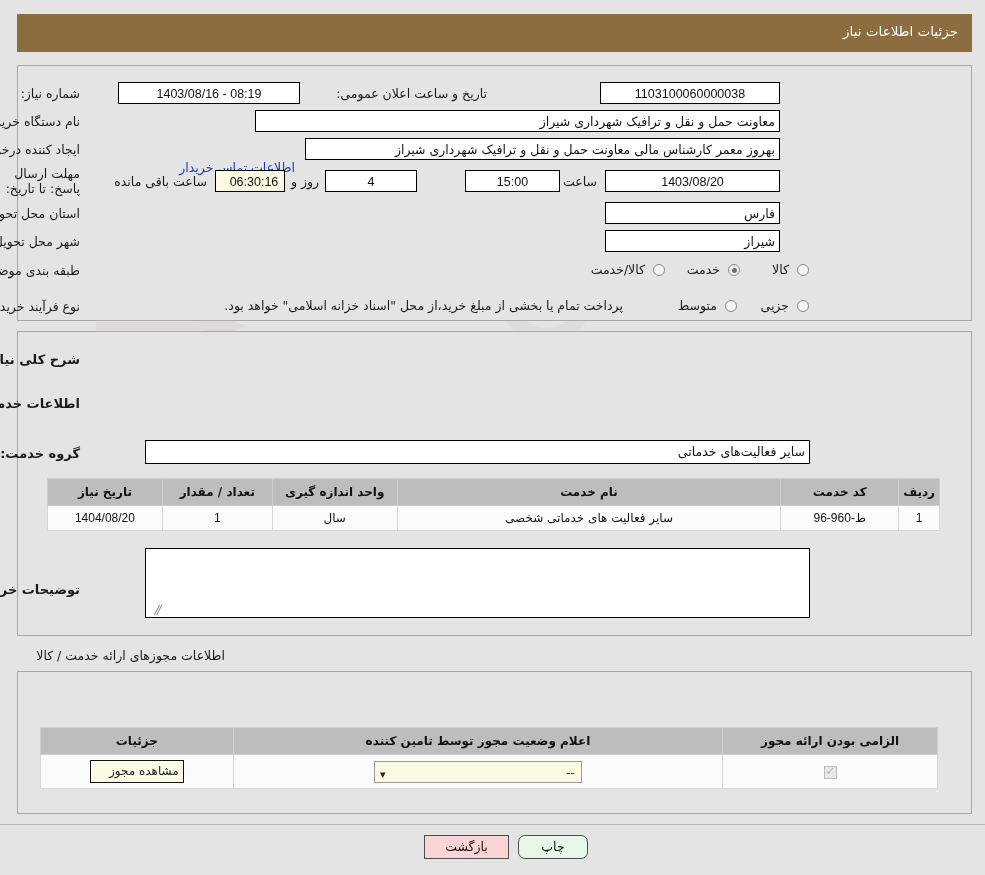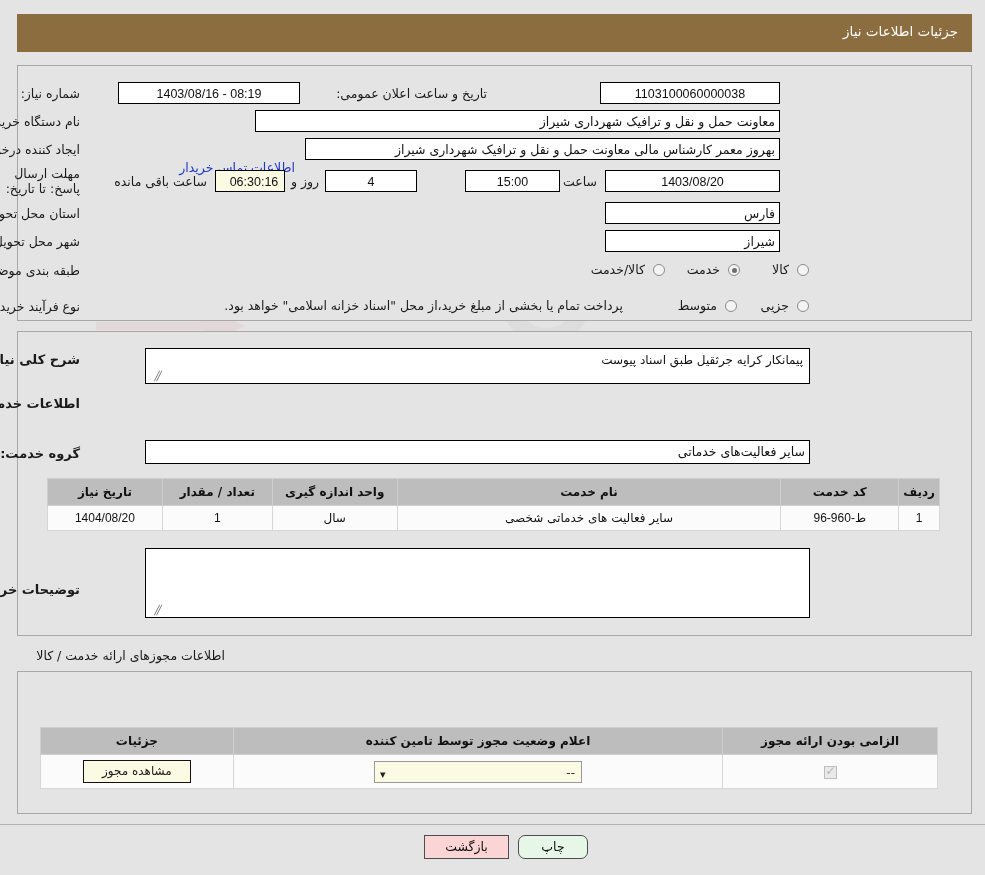"پیمانکار کرایه جرثقیل طبق اسناد" div.ta { html: <div> <span>پیمانکار کرایه جرثقیل طبق اسناد پیوست</span> <span></span> </div> -> none }
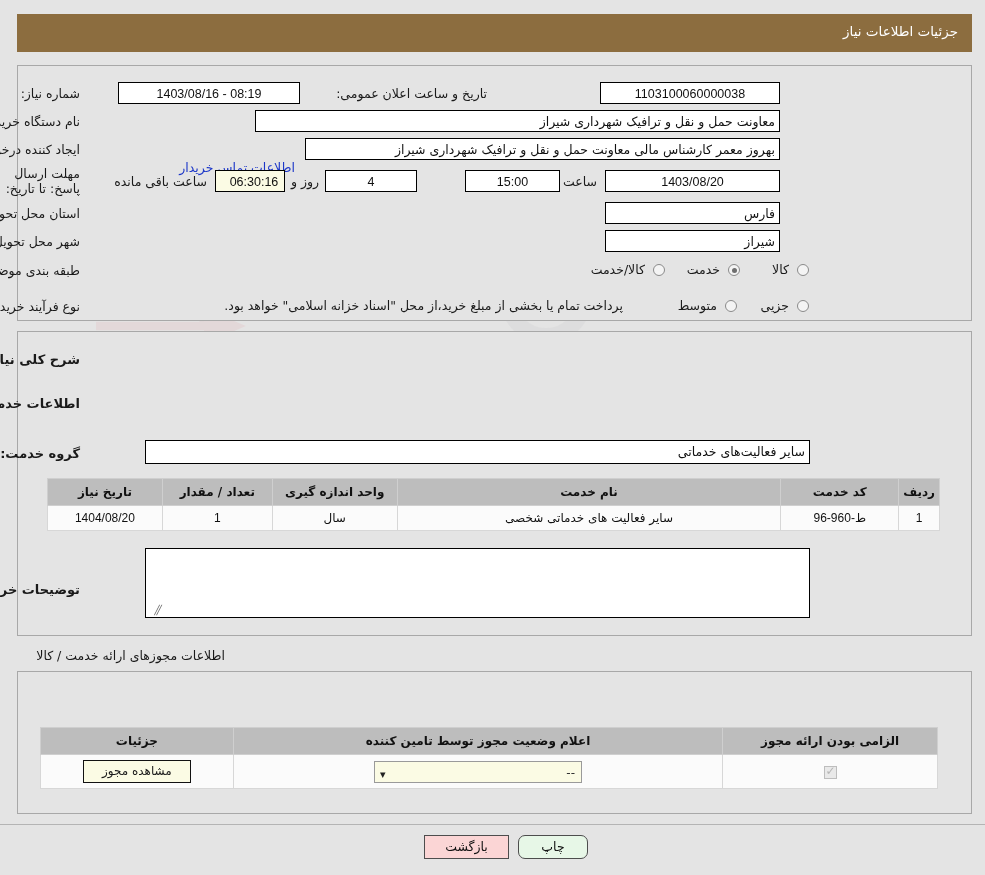"مشاهده مجوز" .permbtn { padding: 3px 18px 3px 18px -> 3px 4px 3px 18px }
